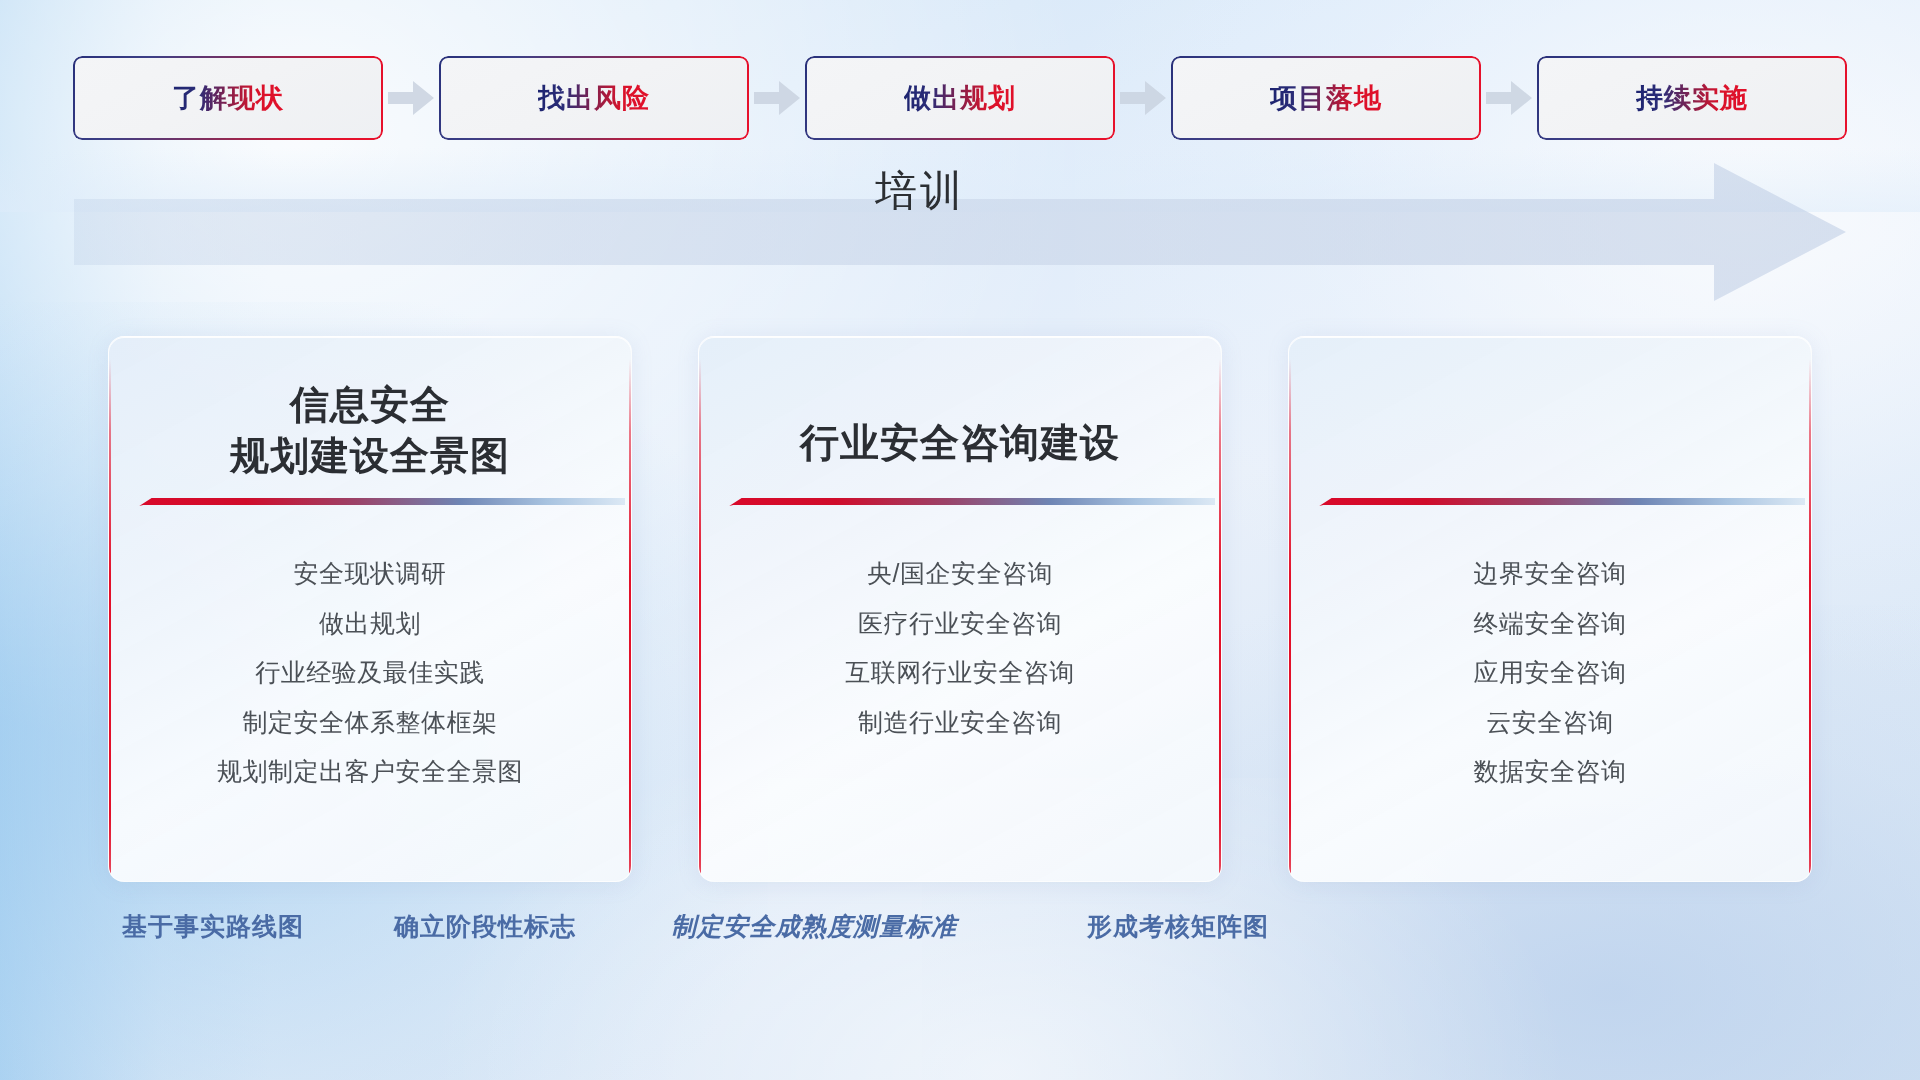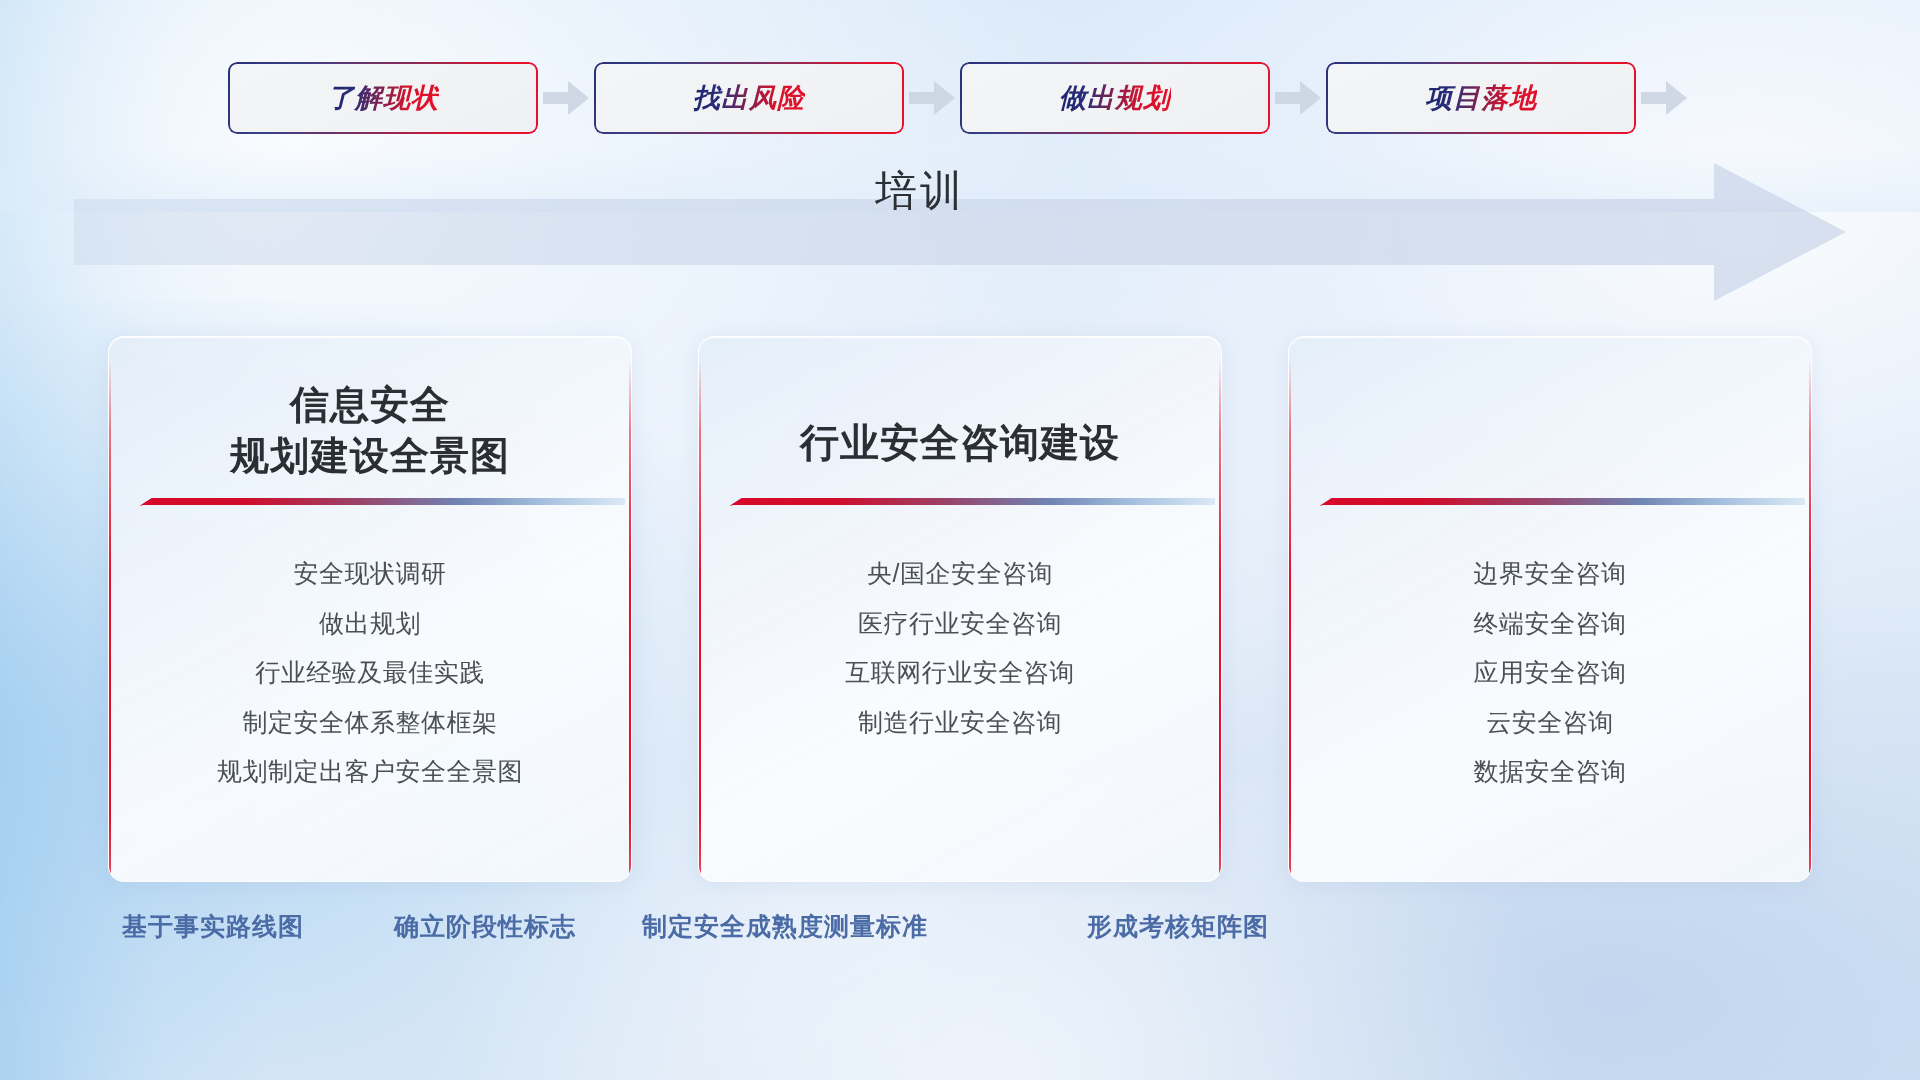"了解现状" .step-box { font-style: italic -> none; height: 72px -> 84px }
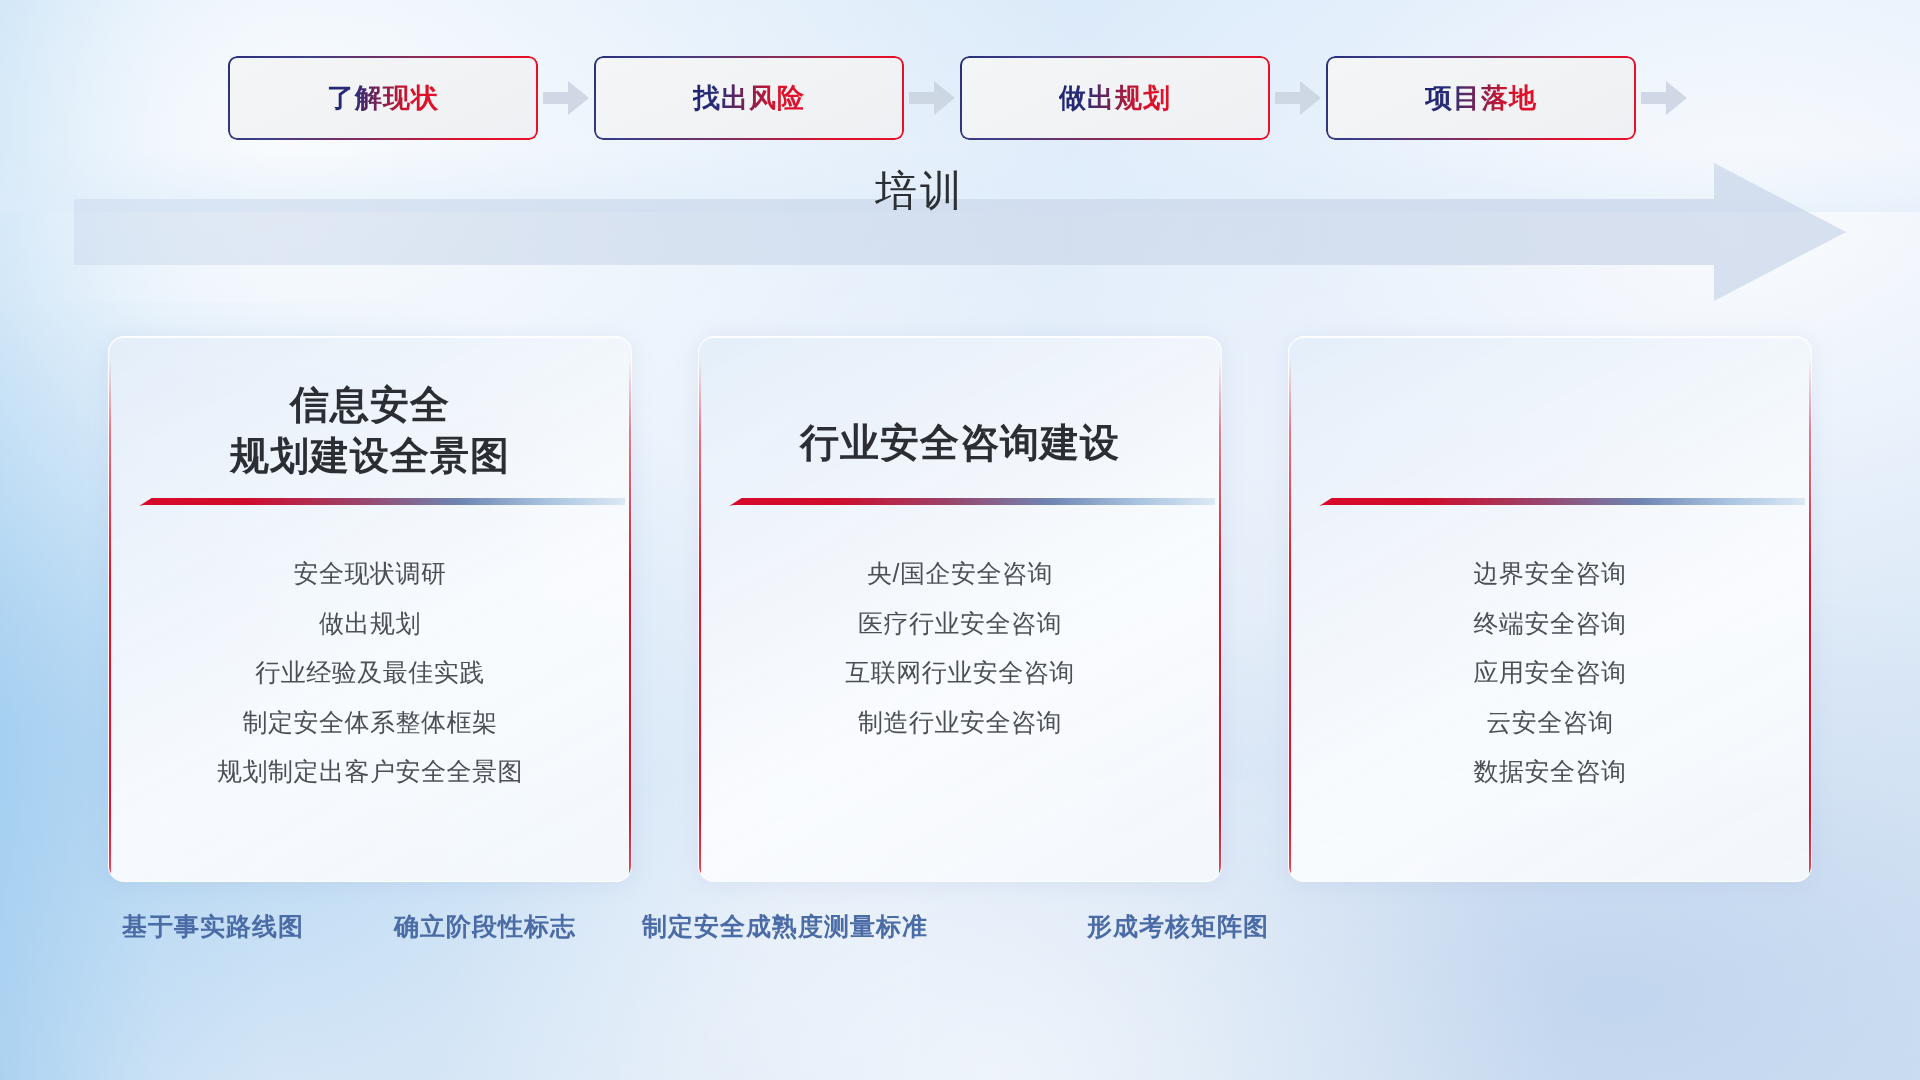"持续实施" div.step-box { html: none -> <div> <span>持续实施</span> </div> }
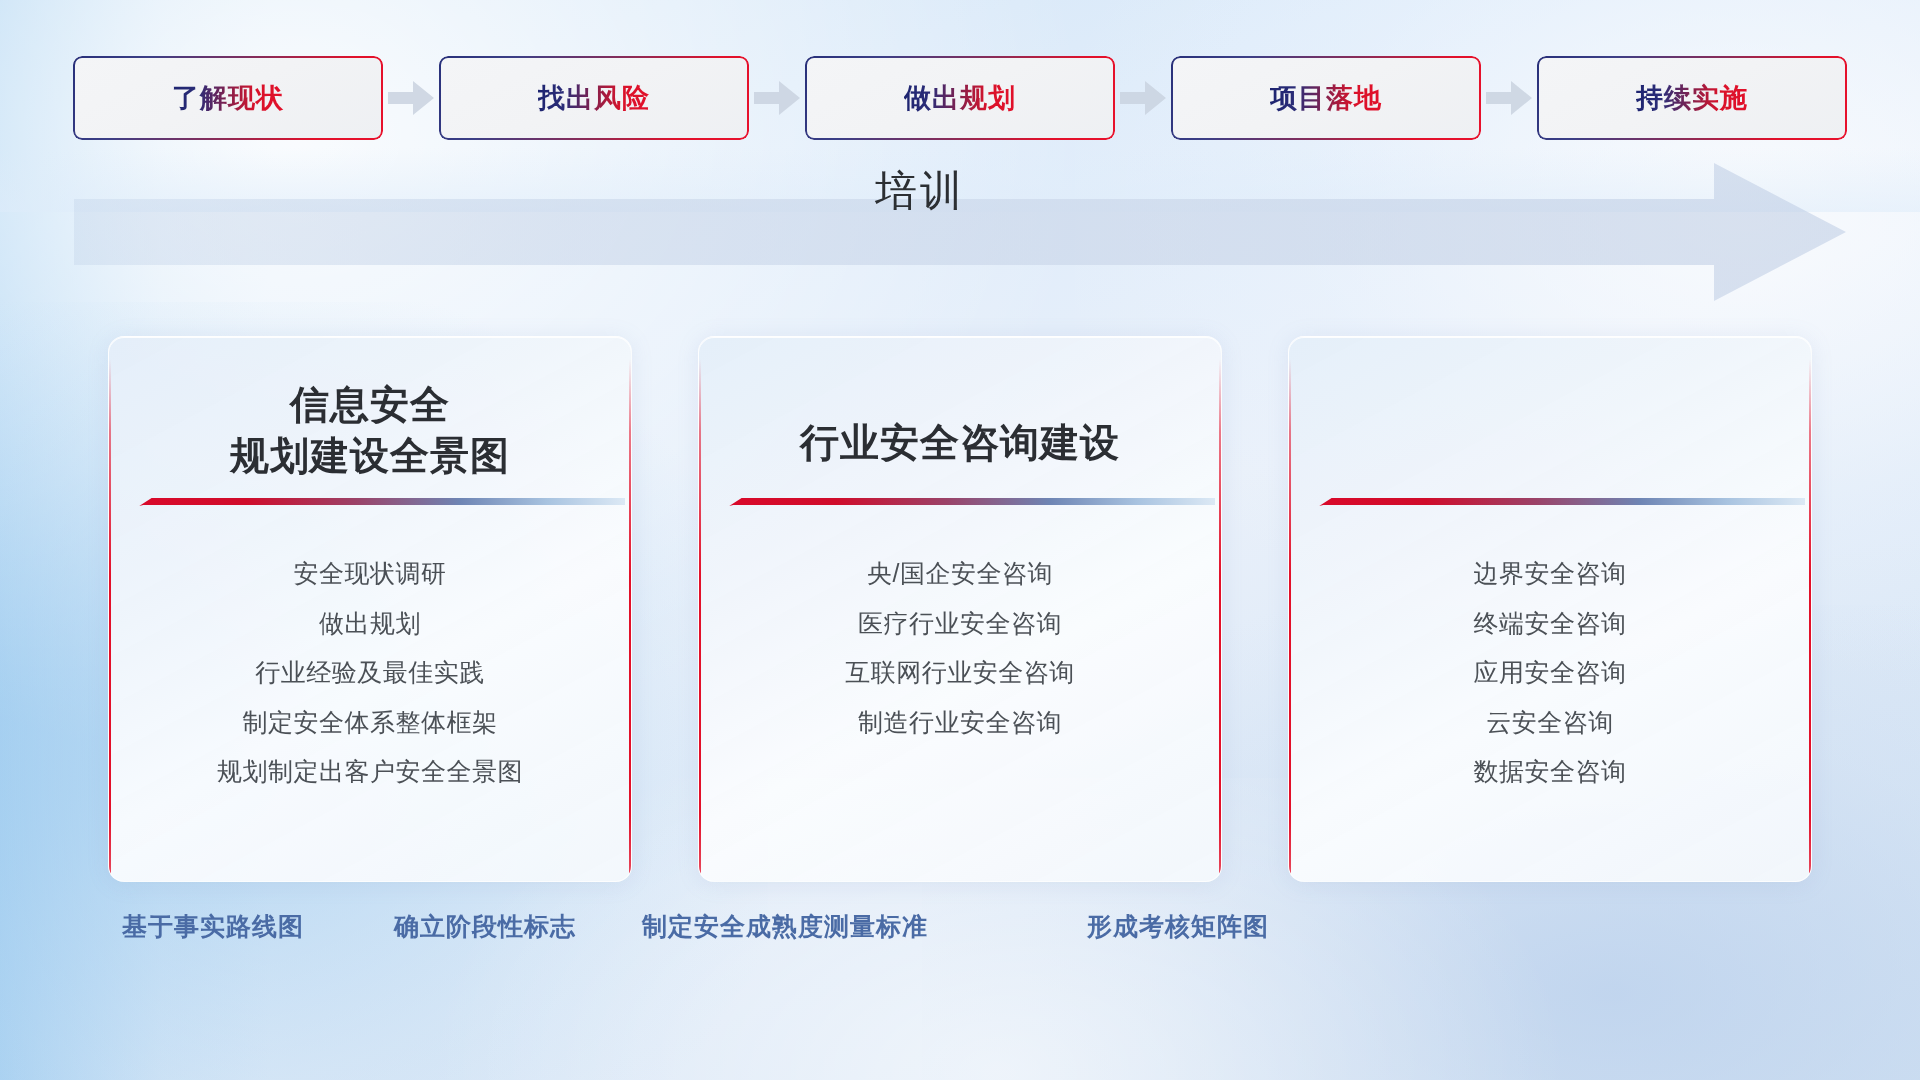"制定安全成熟度测量标准" div.foot-label { font-style: none -> italic; left: 628px -> 657px }
